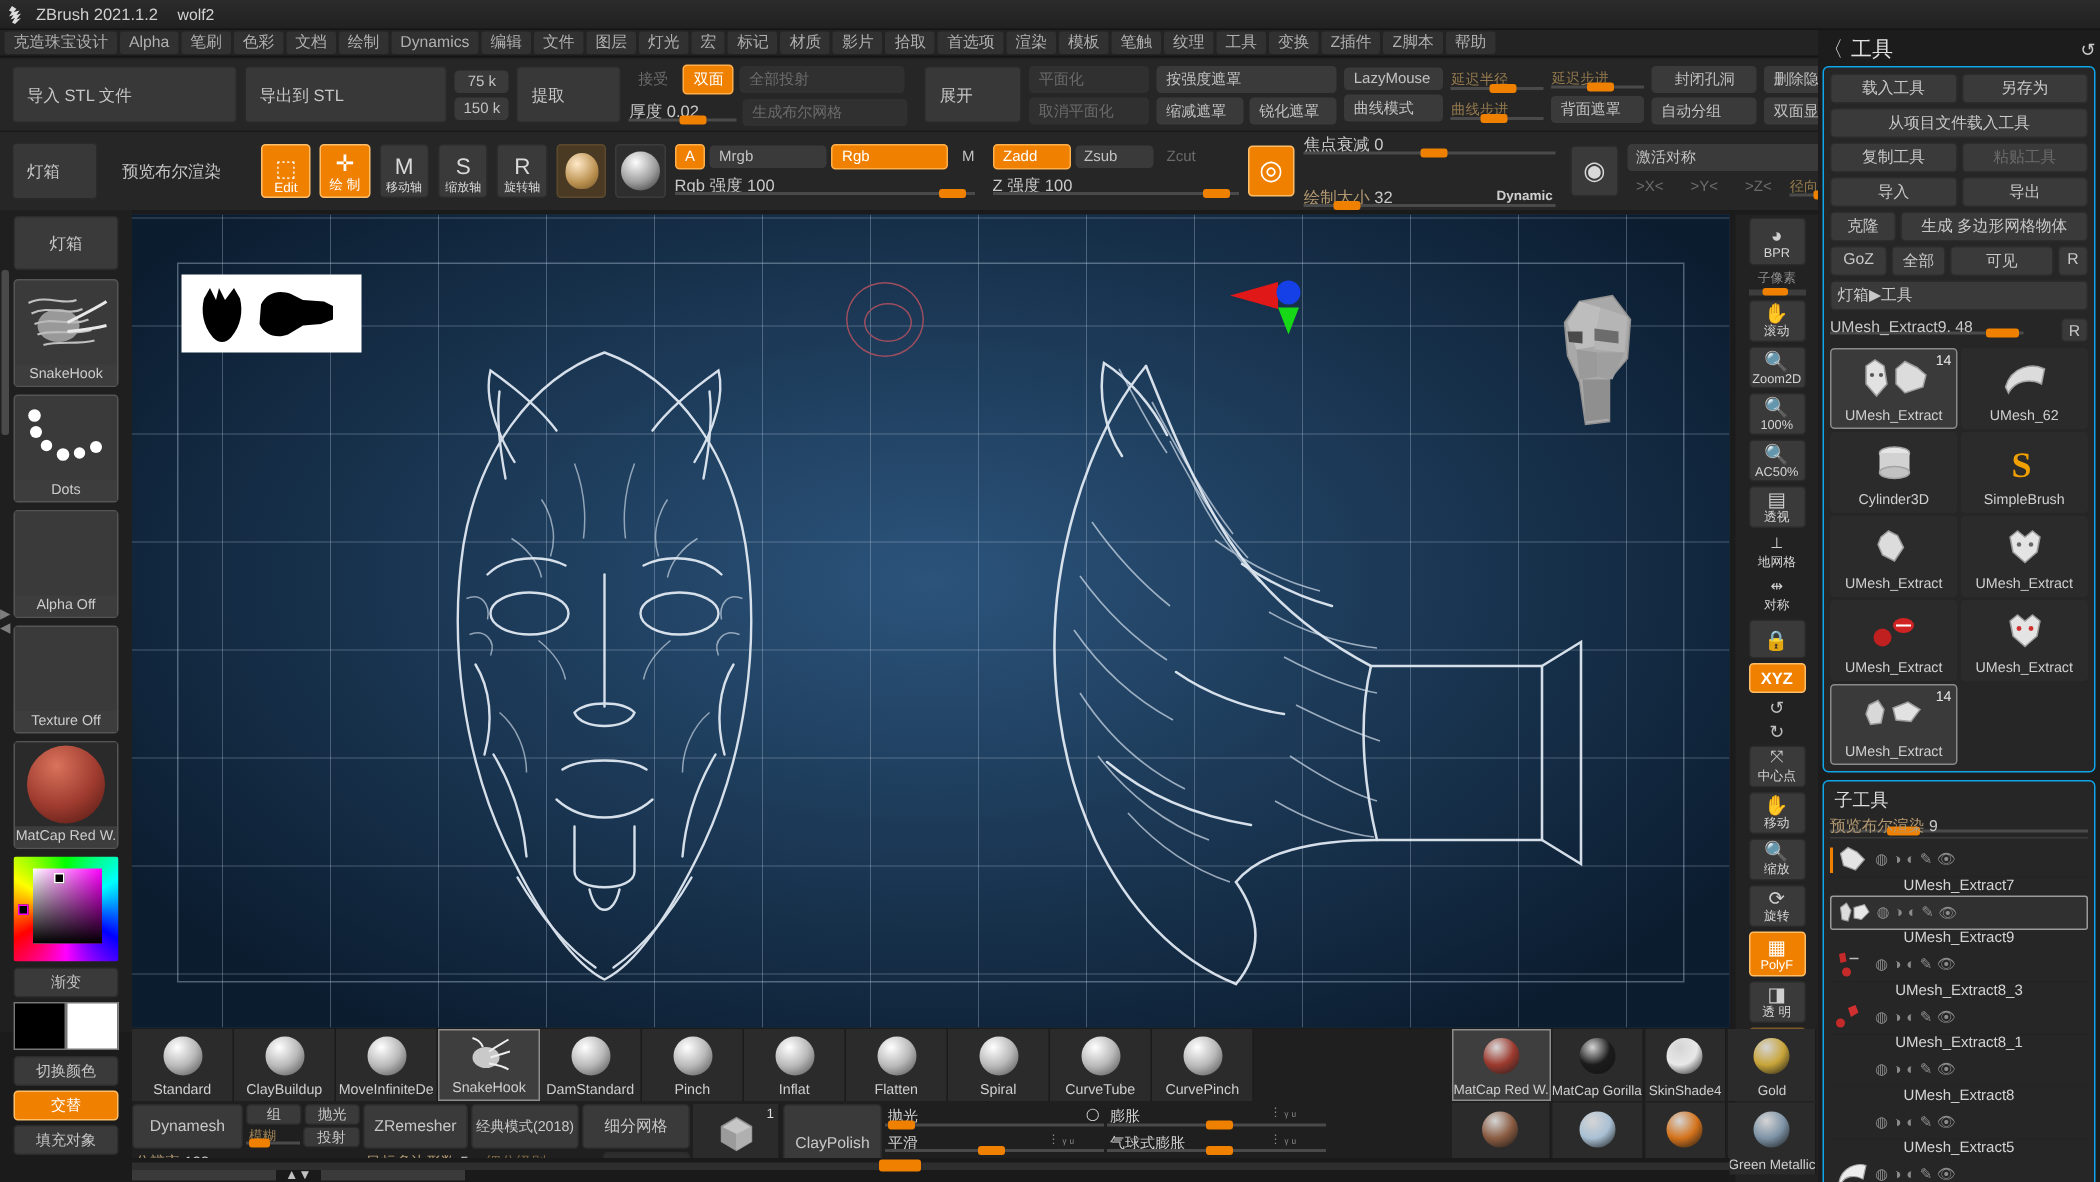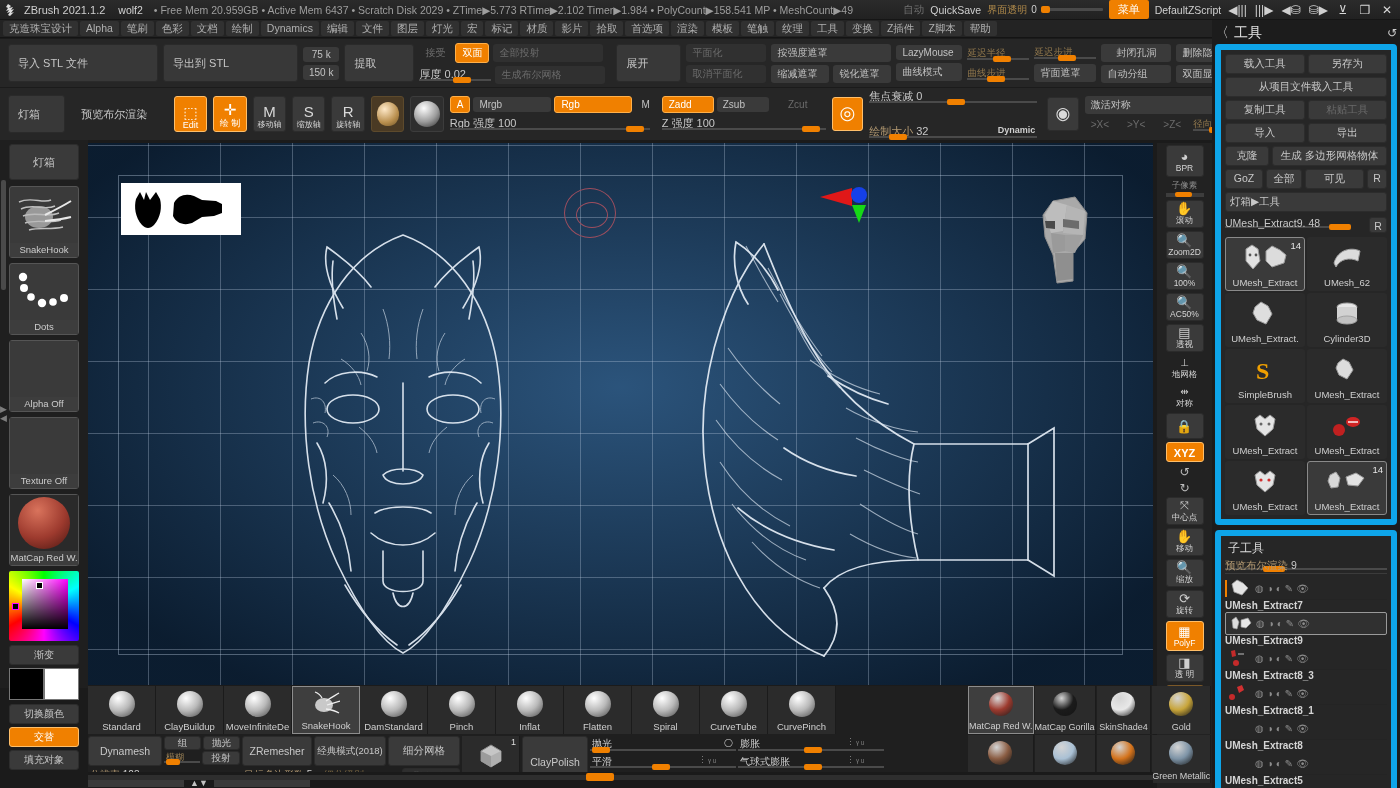"• Free Mem 20.959GB •" div.tb-stats { html: <div>• Free Mem 20.959GB • Active Mem 6437 • Scratch Disk 2029 • ZTime▶5.773 RTime▶2.102 Timer▶1.984 • PolyCount▶158.541 MP • MeshCount▶49</div> -> none }
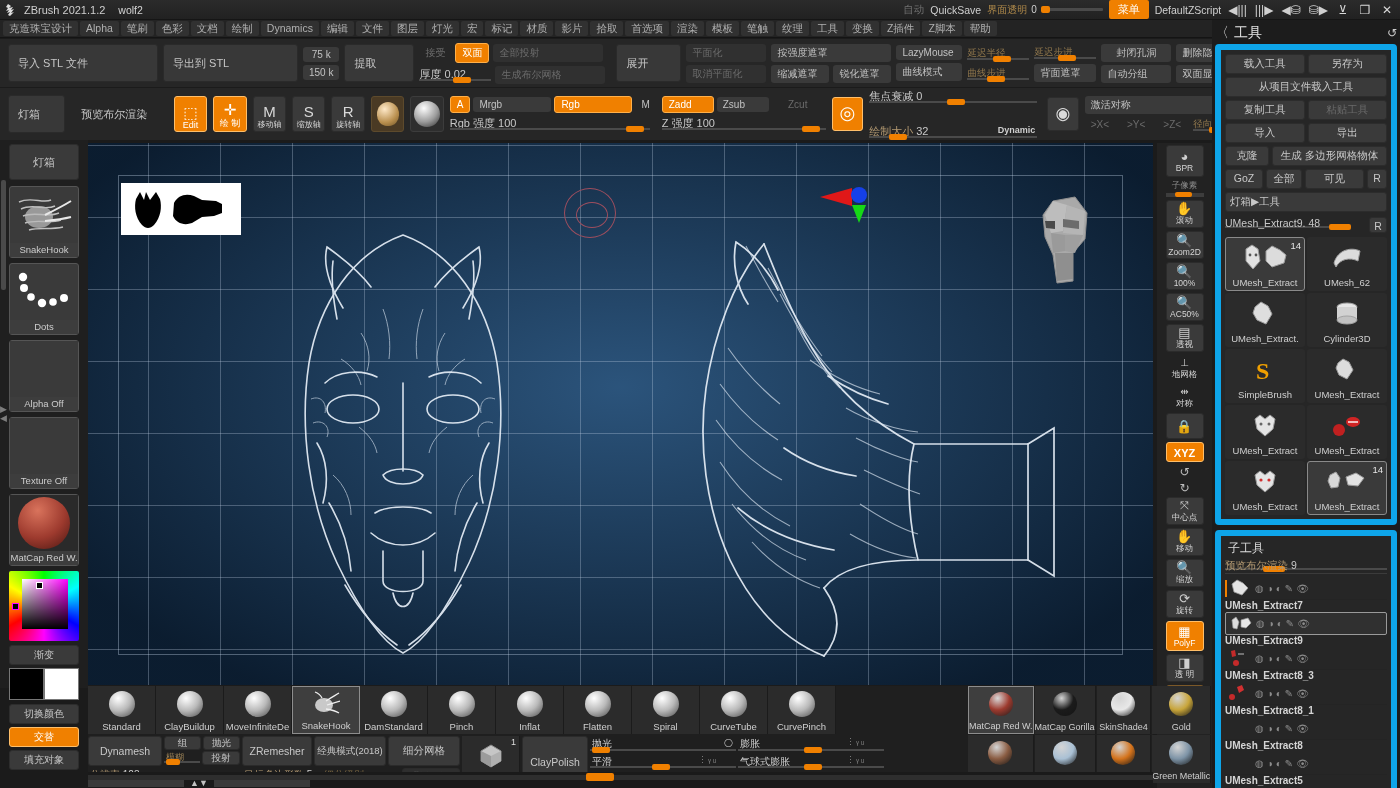"自动" div.tb-right { html: <div> <div>自动</div> <div>QuickSave</div> <div> <span>界面透明</span> <span>0</span> <span></span> </div> <div>菜单</div> <div>DefaultZScript</div> <div>◀|||</div> <div>|||▶</div> <div>◀⛁</div> <div>⛁▶</div> <div>⊻</div> <div>❐</div> <div>✕</div> </div> -> none }
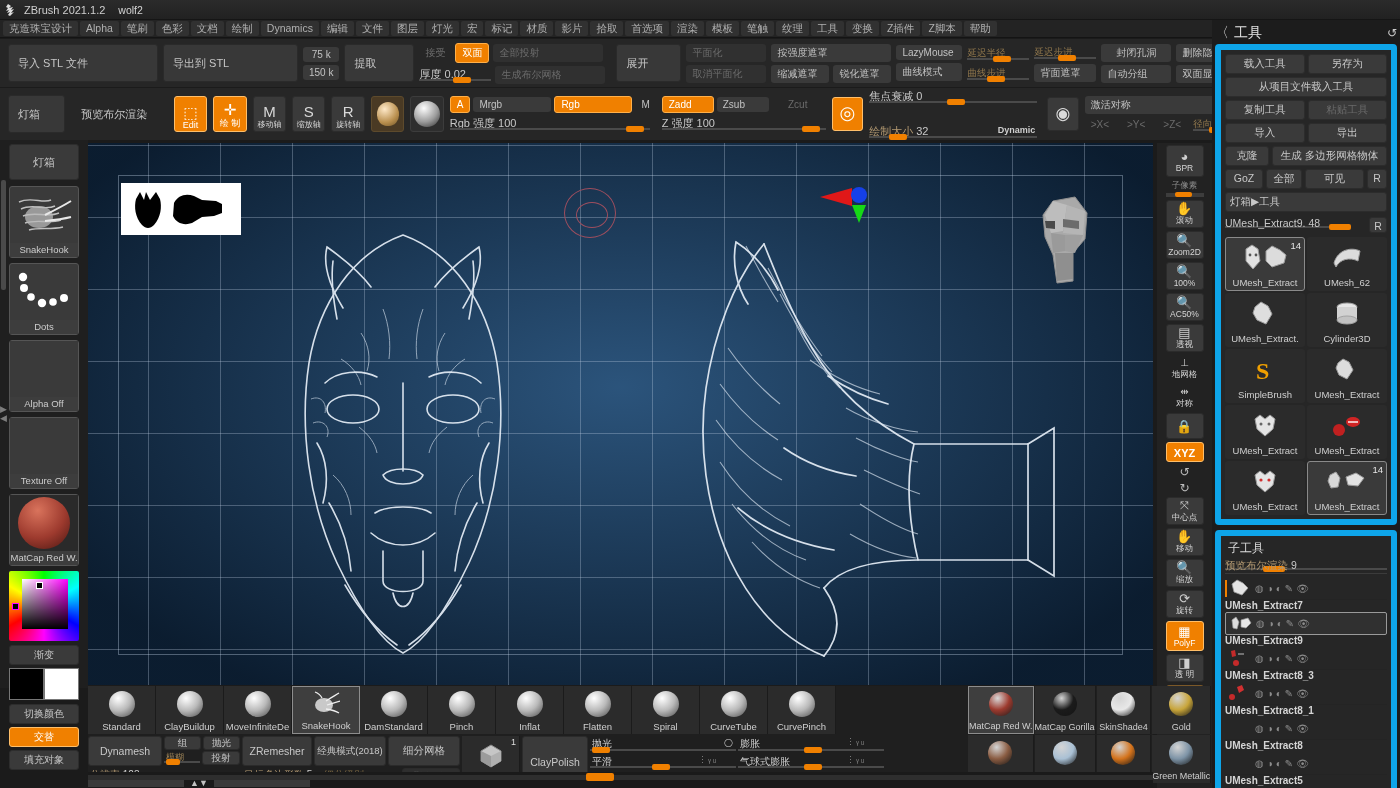"载入工具" .rp-box { border: 6px solid #0ea5e9 -> 1px solid #0ea5e9 }
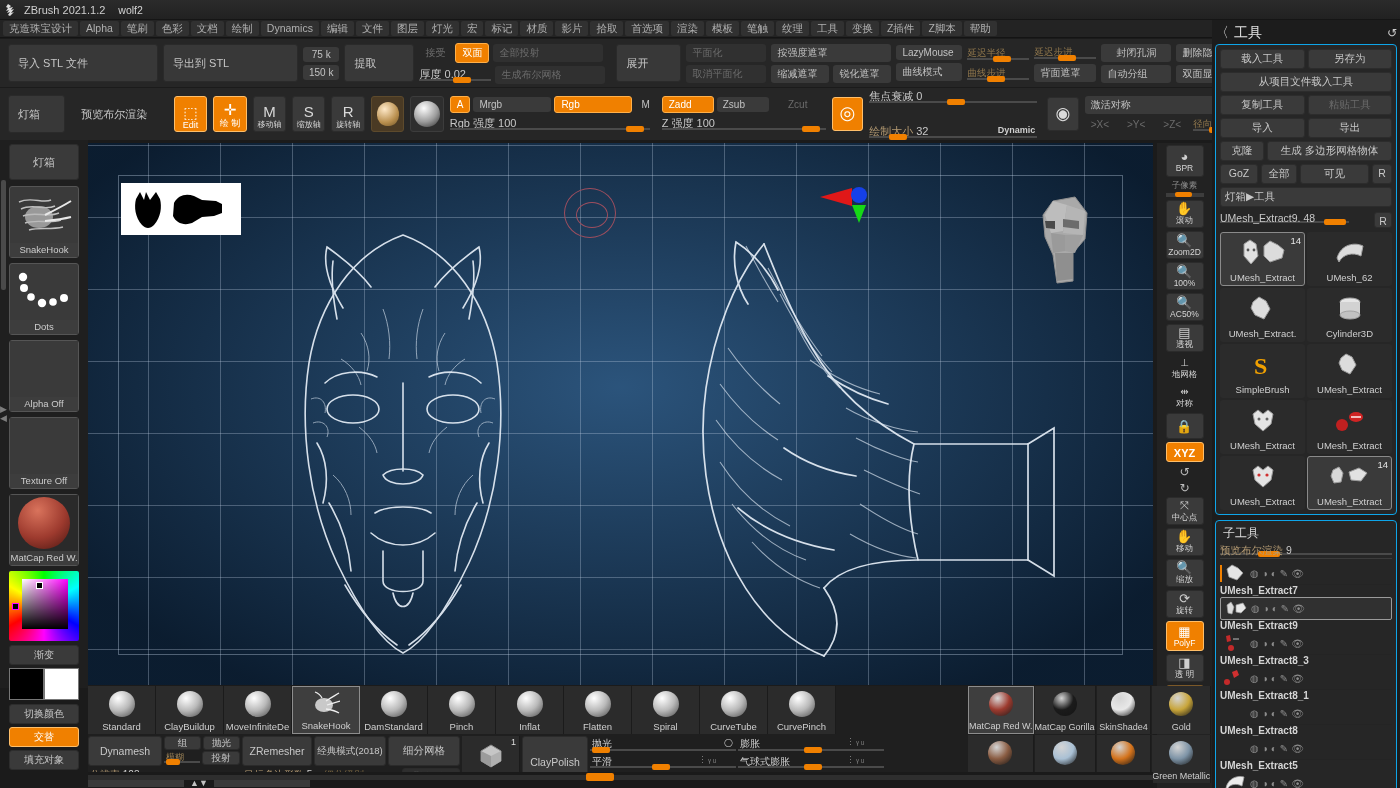"Zcut" div.tb-chip { text-align: center -> left }
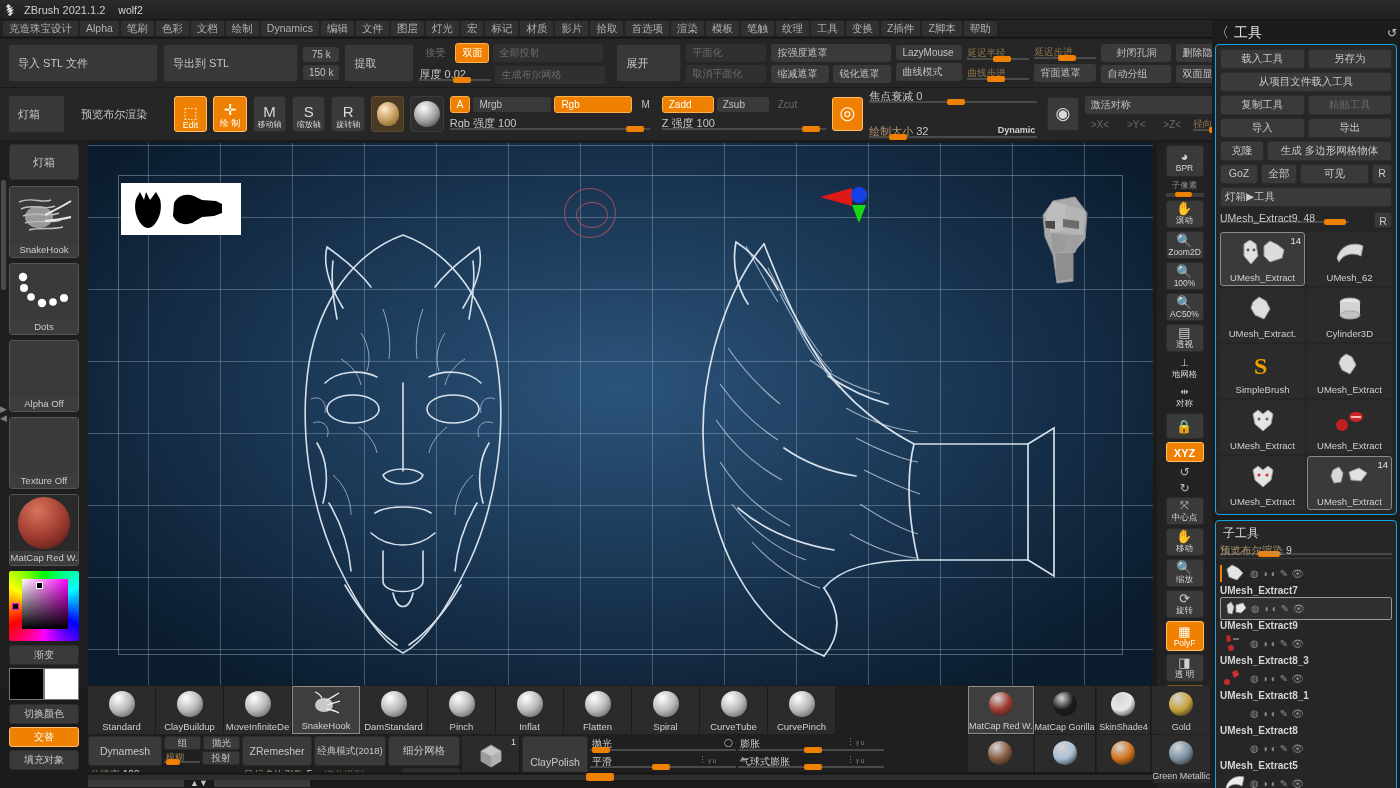"UMesh_Extract." div.tool-cell { html: <div> <div> <svg> <polygon></polygon> </svg> </div> <div>UMesh_Extract.</div> </div> -> none }
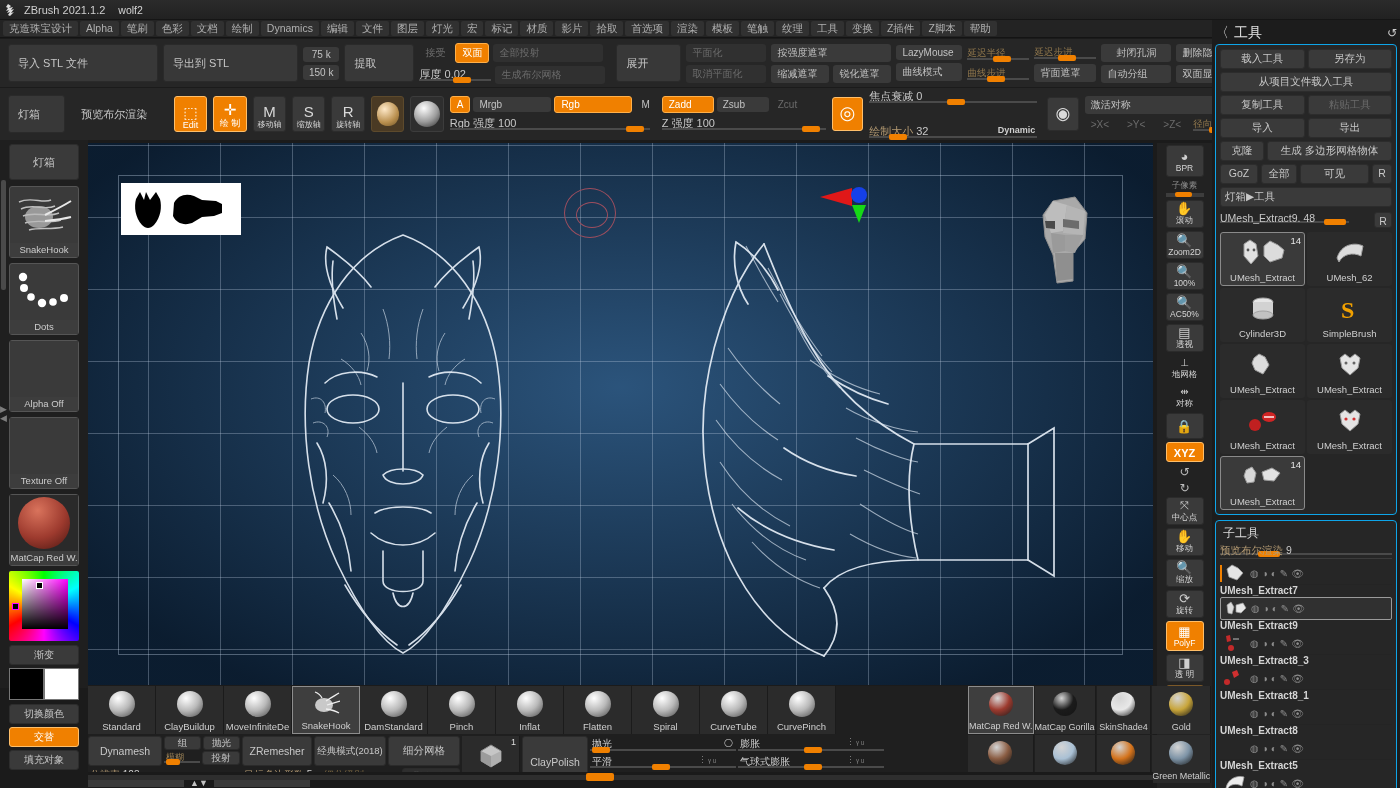"UMesh_Extract7" .st-name { font-weight: bold -> none; text-align: left -> center }
